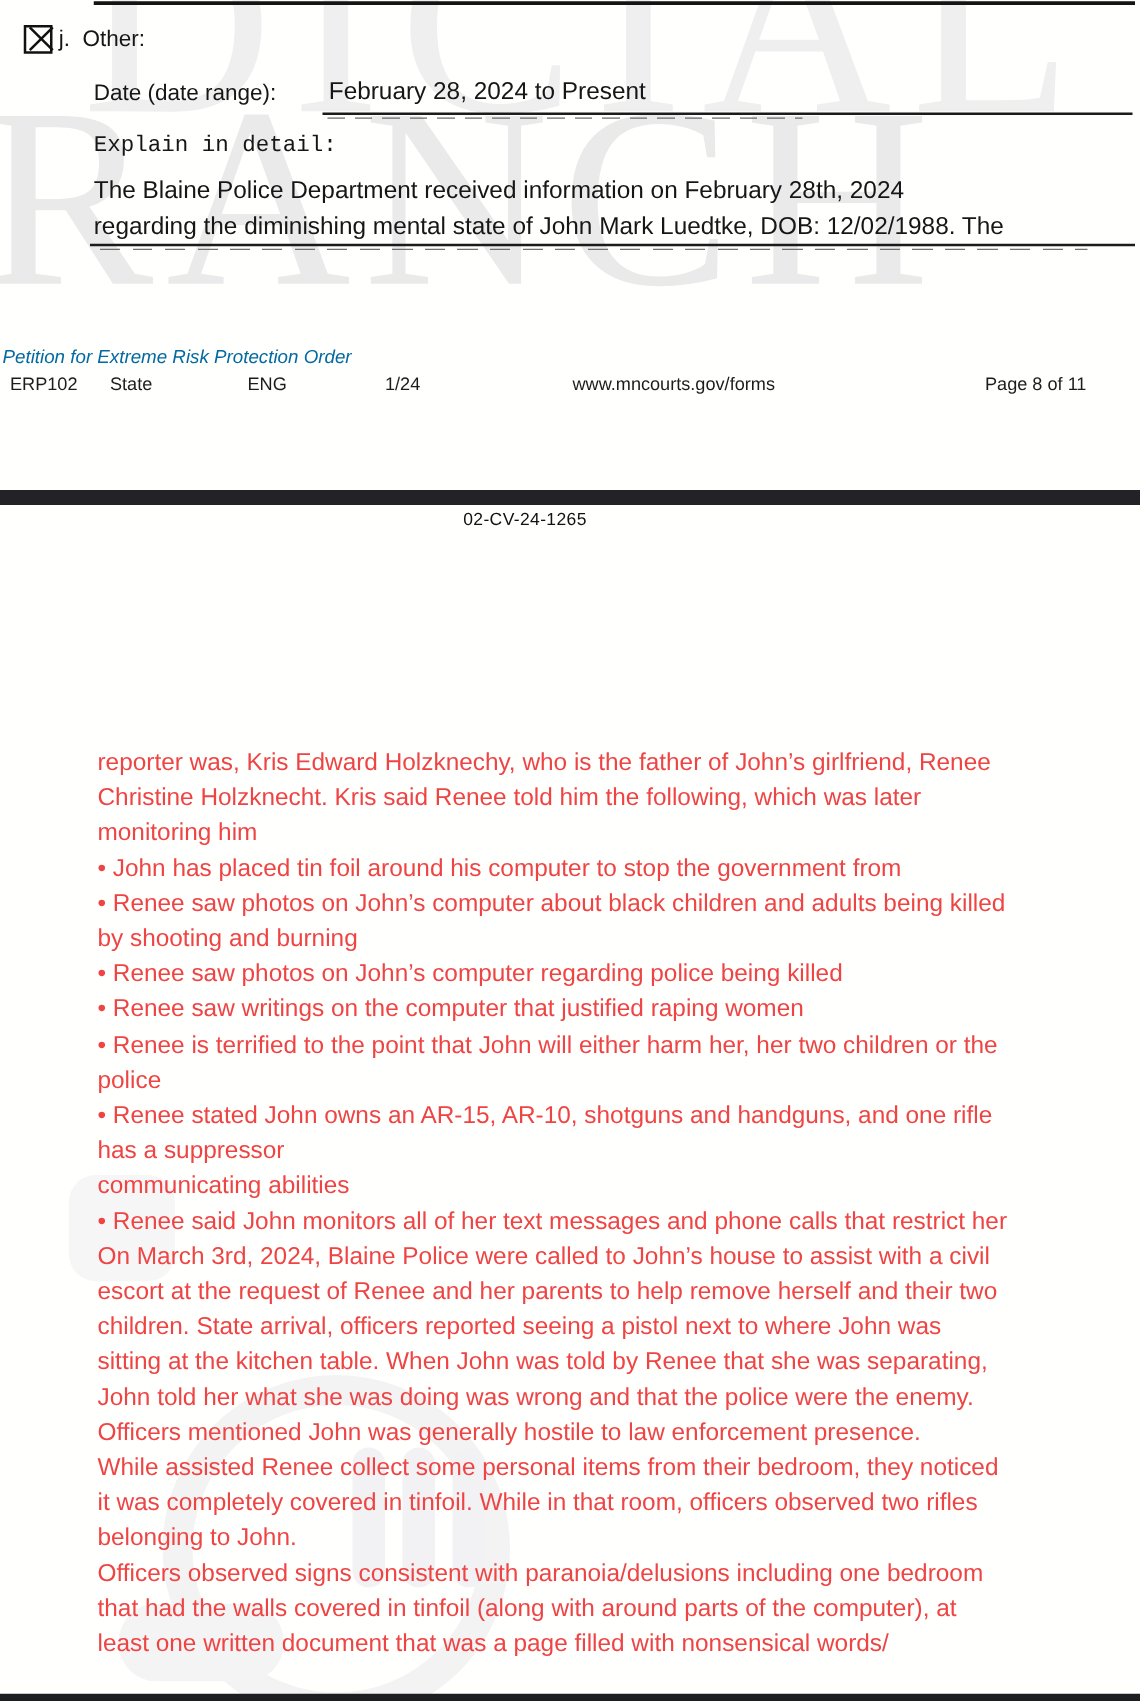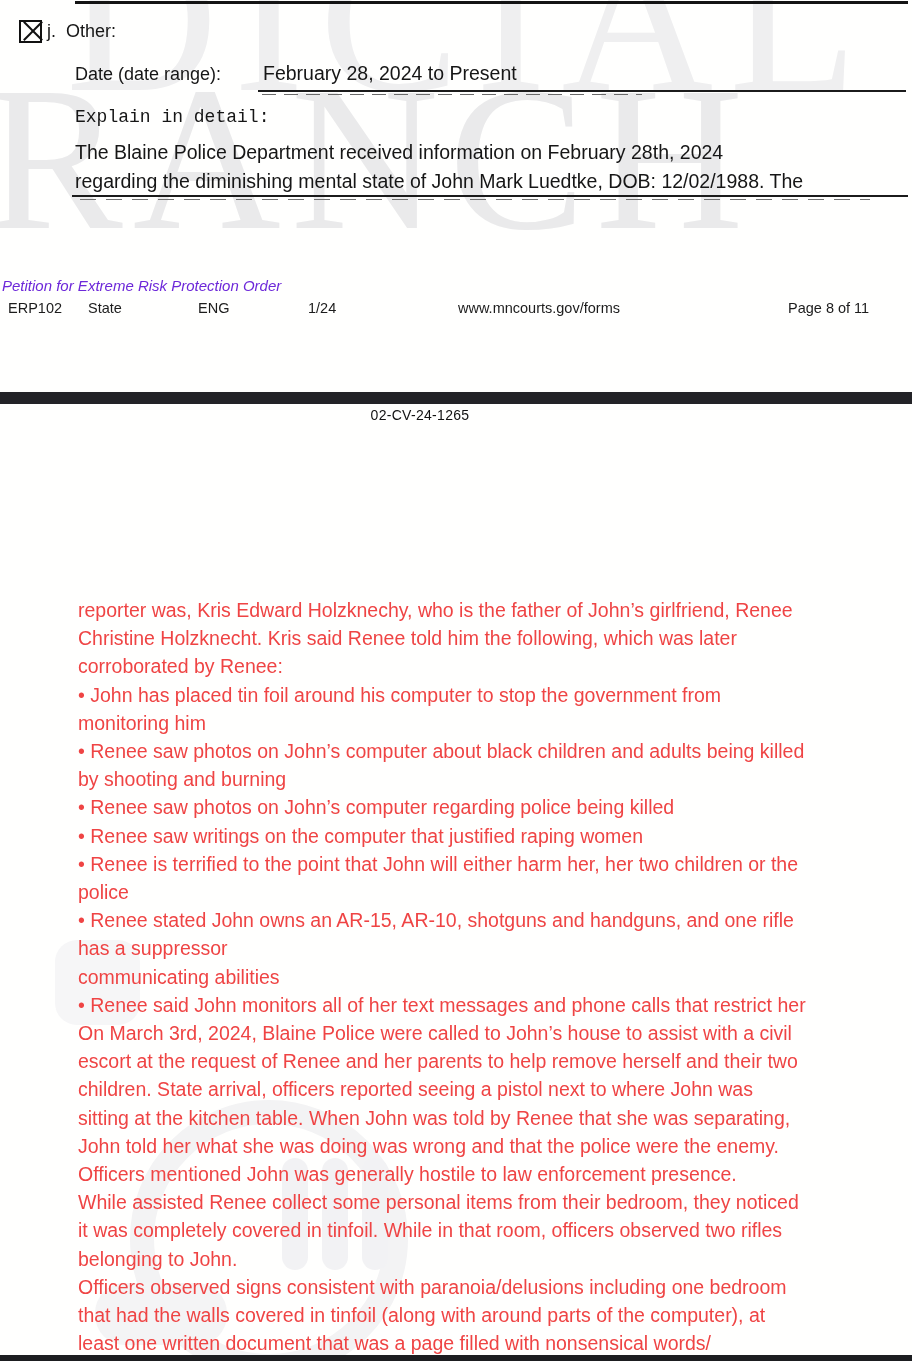"Petition for Extreme Risk Protection" .form-title { color: #6d28d9 -> #0369a1 }
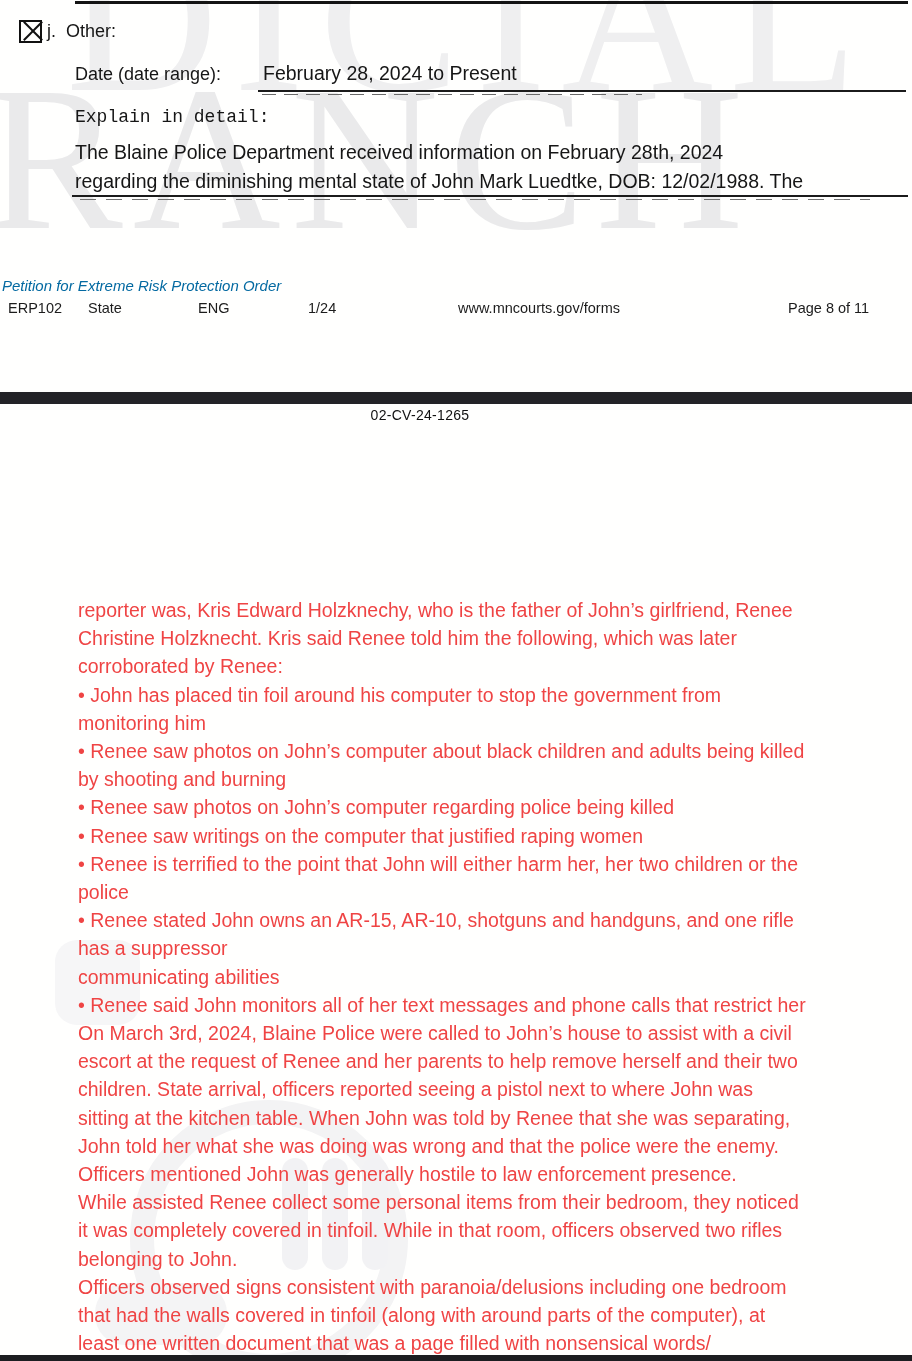"corroborated by Renee:" div { html: <div>corroborated by Renee:</div> -> none }
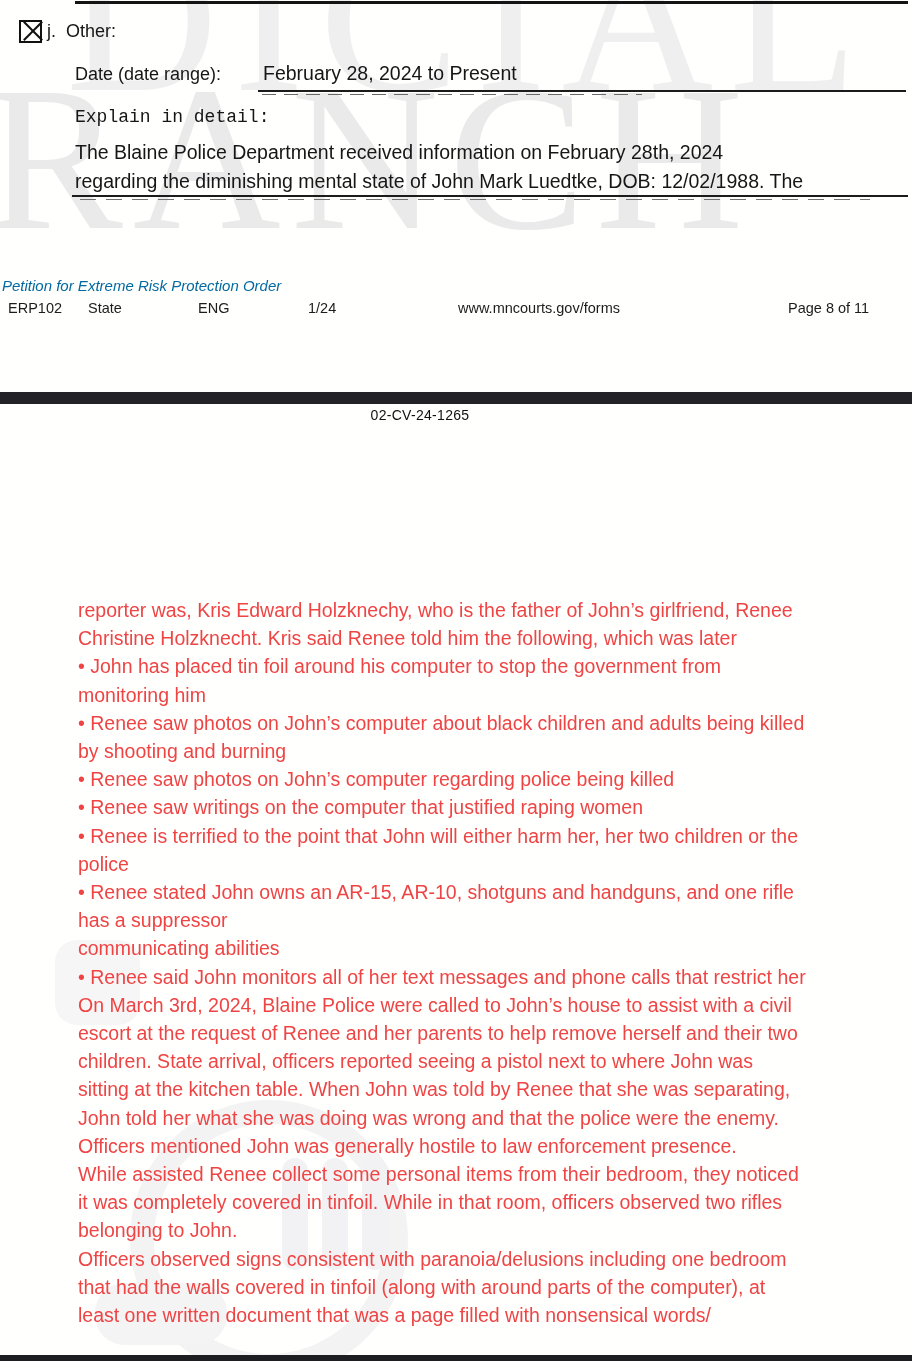"• John has placed tin" div { order: before "monitoring him" -> after "monitoring him" }
